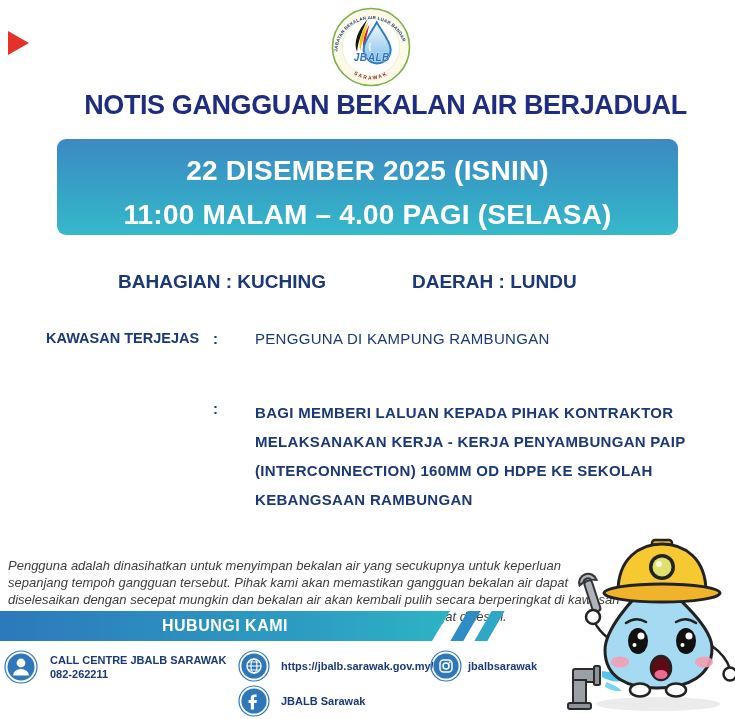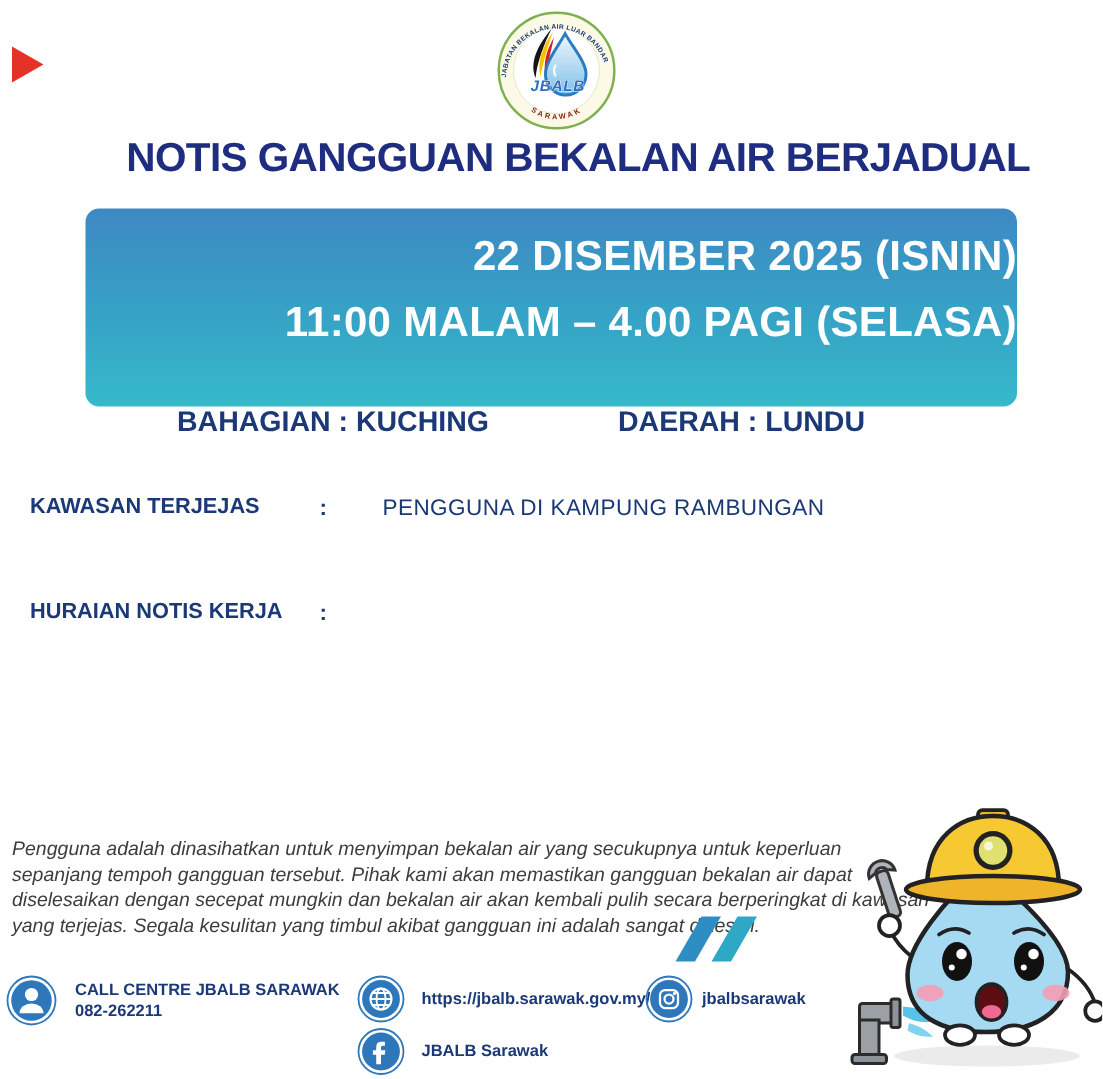"22 DISEMBER 2025 (ISNIN)" .sched { height: 132px -> 96px; text-align: right -> center }
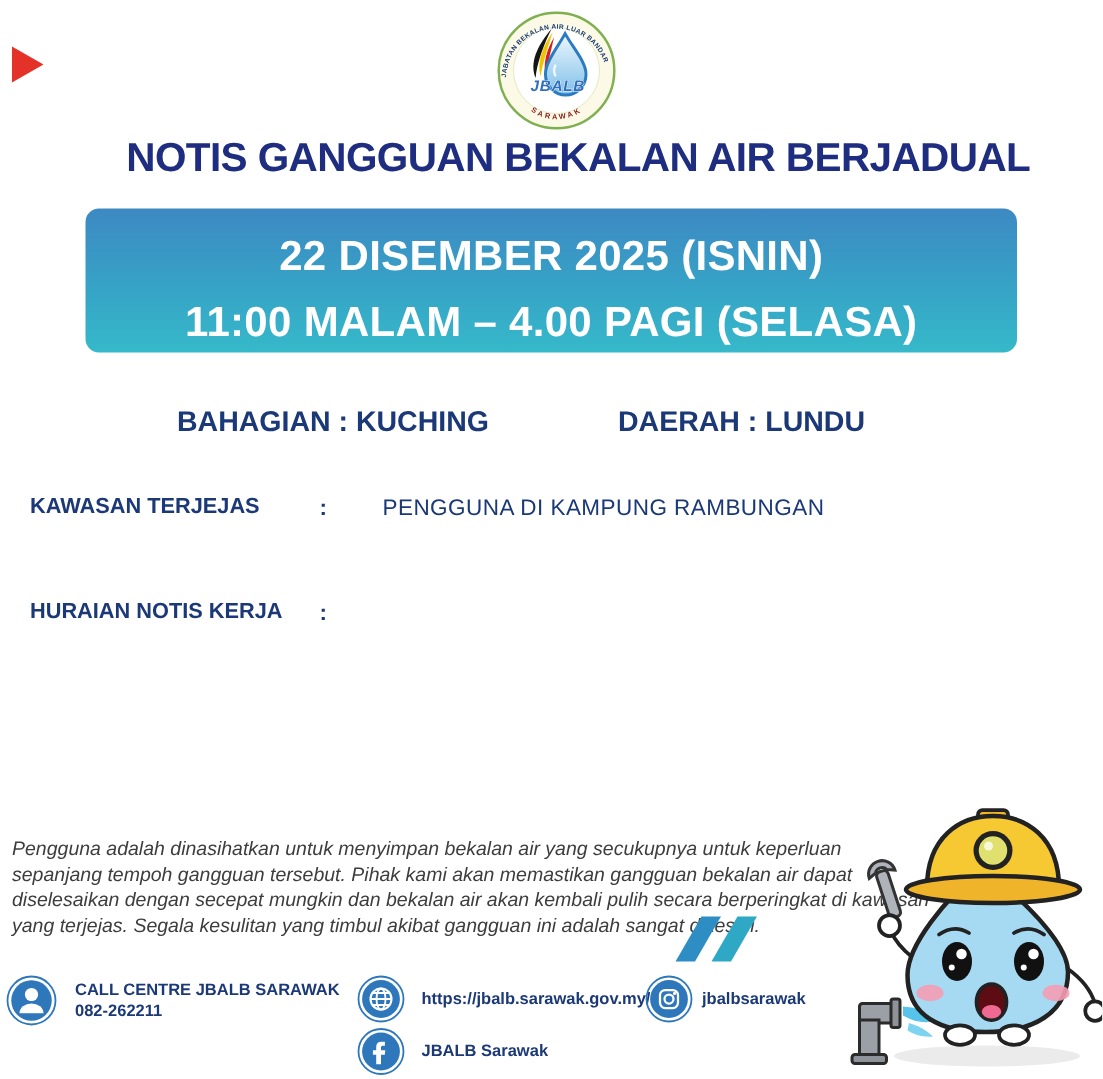"KAWASAN TERJEJAS" .dlabel { left: 20px -> 46px }
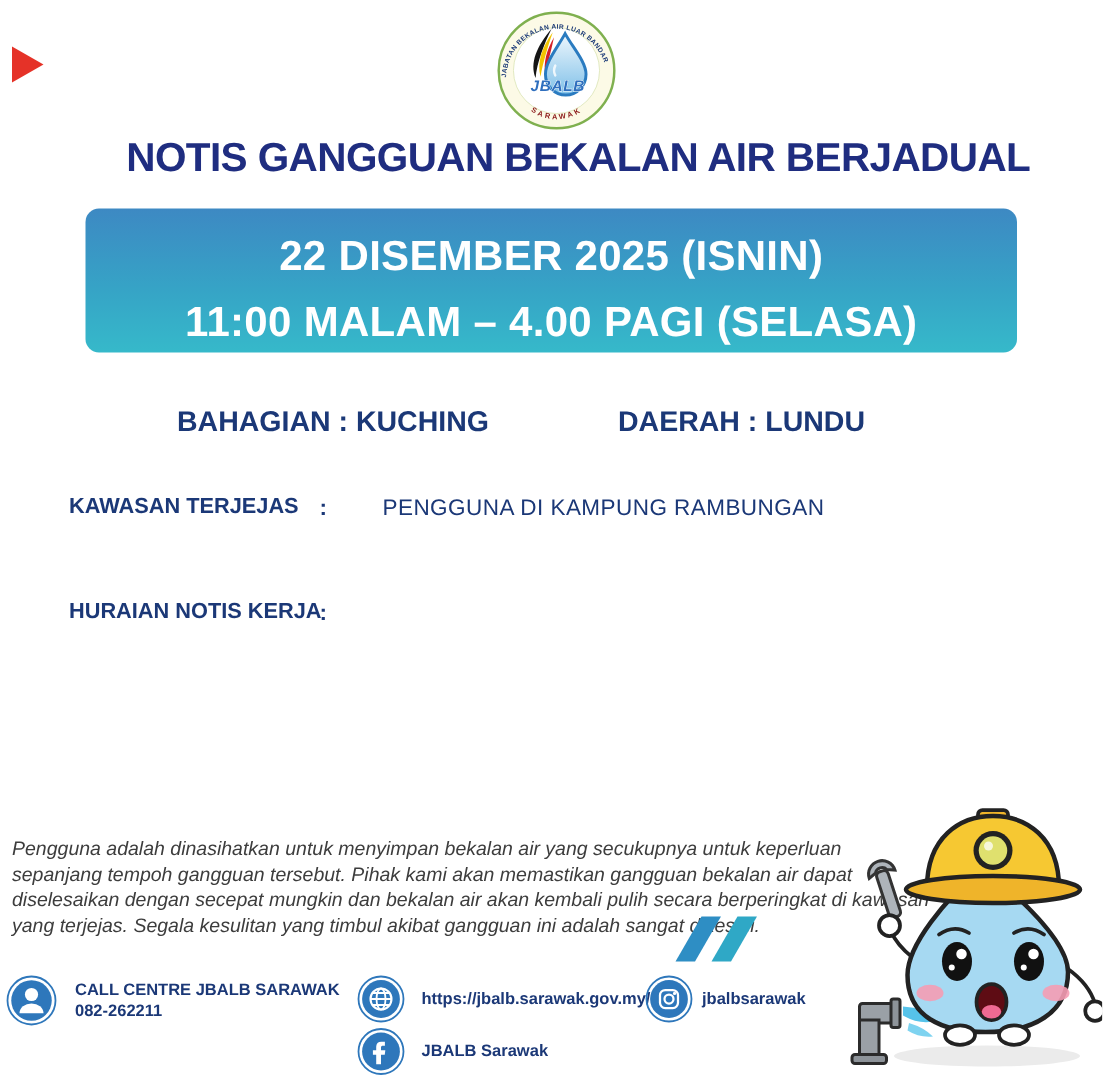"HURAIAN NOTIS KERJA" div.dlabel { html: <div>HURAIAN NOTIS KERJA</div> -> none }
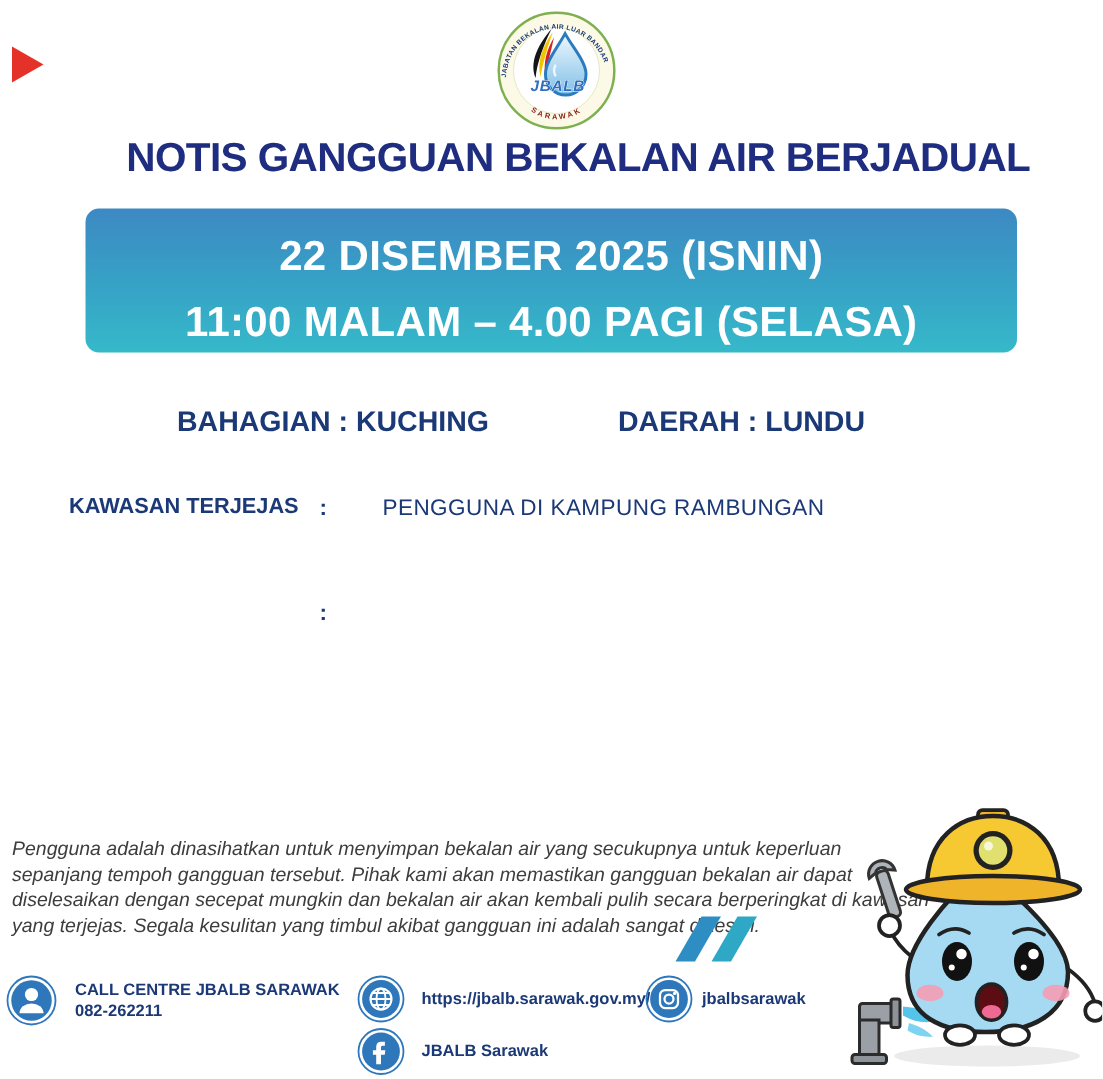"BAGI MEMBERI LALUAN KEPADA PIHAK" div.huraian-lines { html: none -> <div> <div>BAGI MEMBERI LALUAN KEPADA PIHAK KONTRAKTOR</div> <div>MELAKSANAKAN KERJA - KERJA PENYAMBUNGAN PAIP</div> <div>(INTERCONNECTION) 160MM OD HDPE KE SEKOLAH</div> <div>KEBANGSAAN RAMBUNGAN</div> </div> }
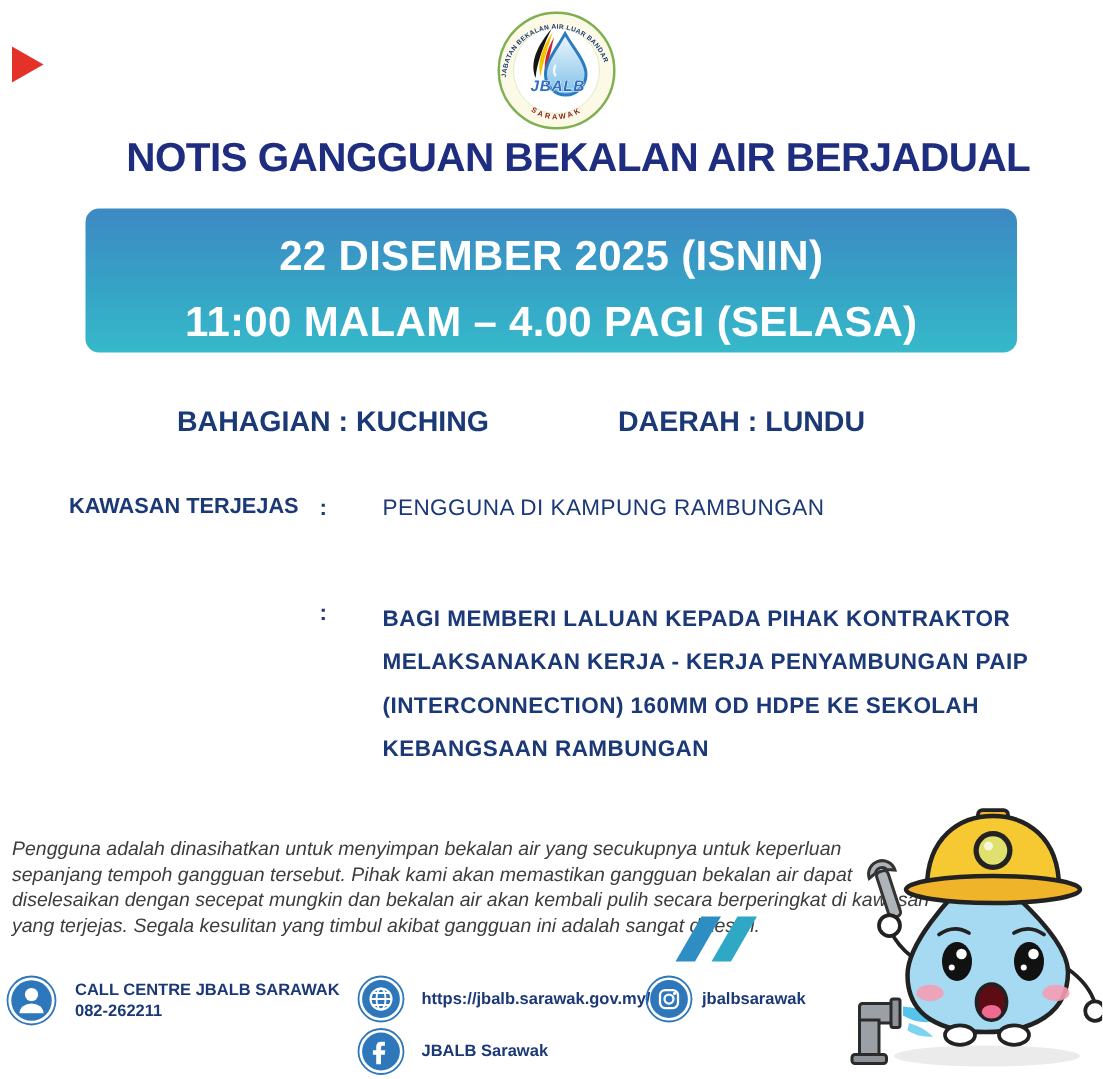"HUBUNGI KAMI" div.contact-banner { html: none -> <div> <span>HUBUNGI KAMI</span> </div> }
